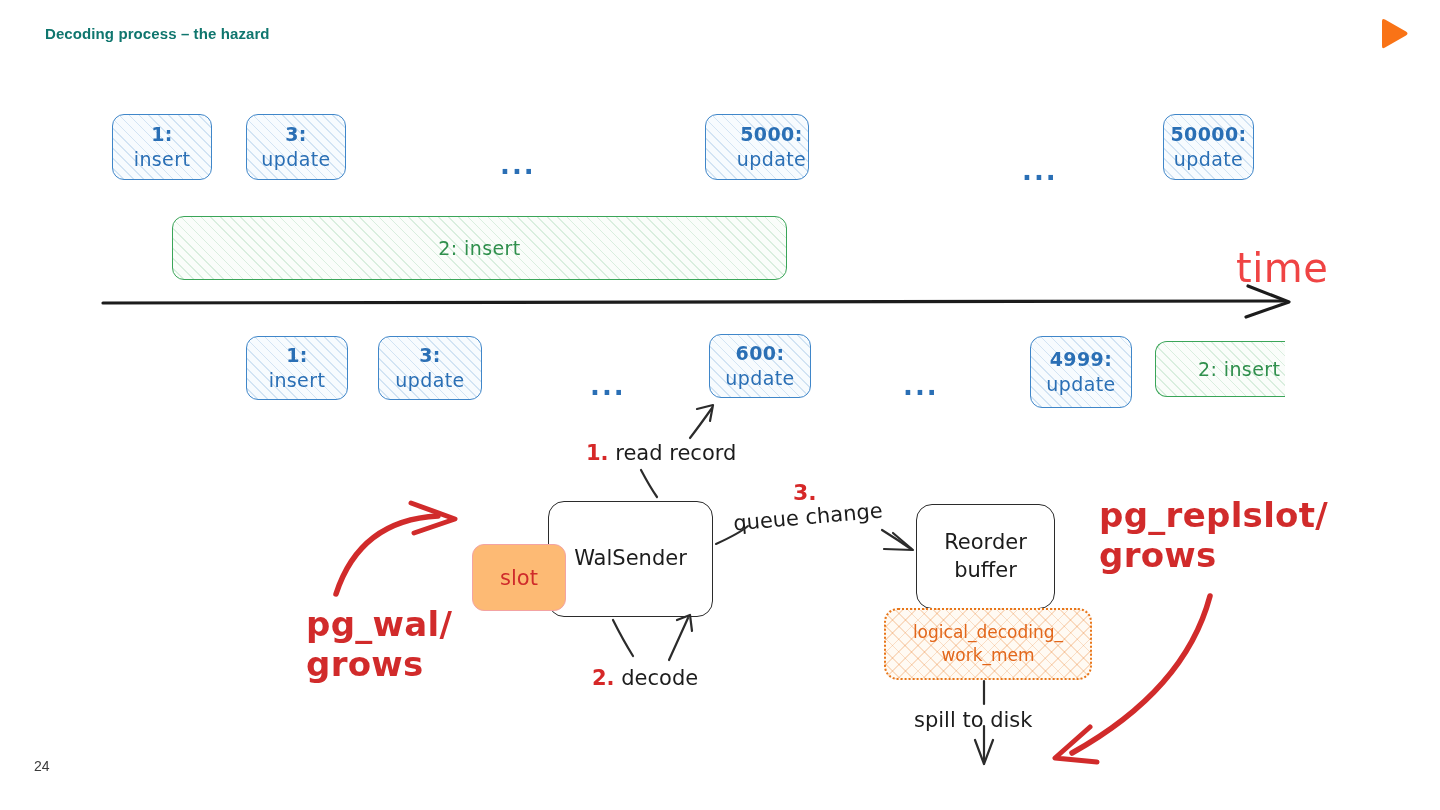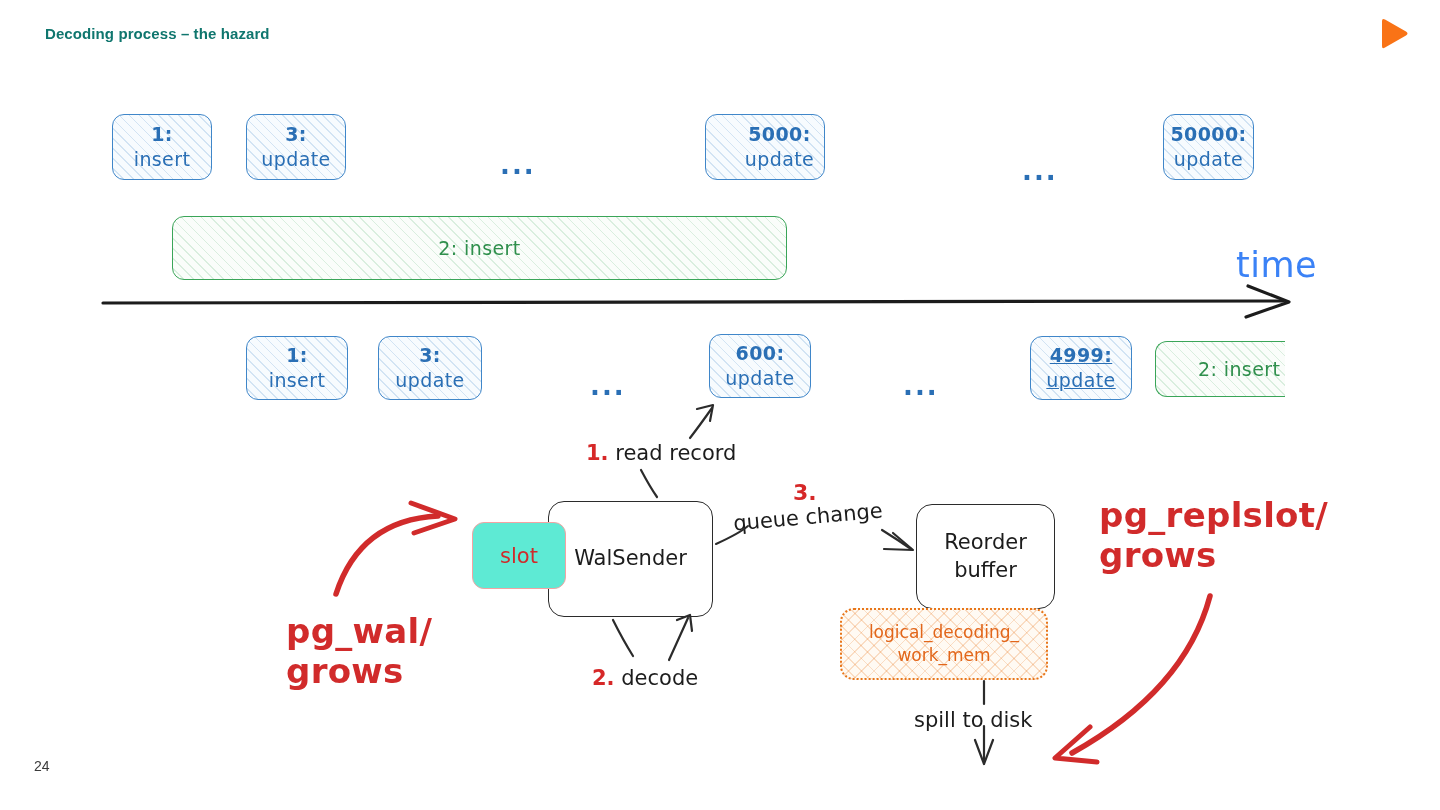"5000:" div.rec { width: 120px -> 104px }
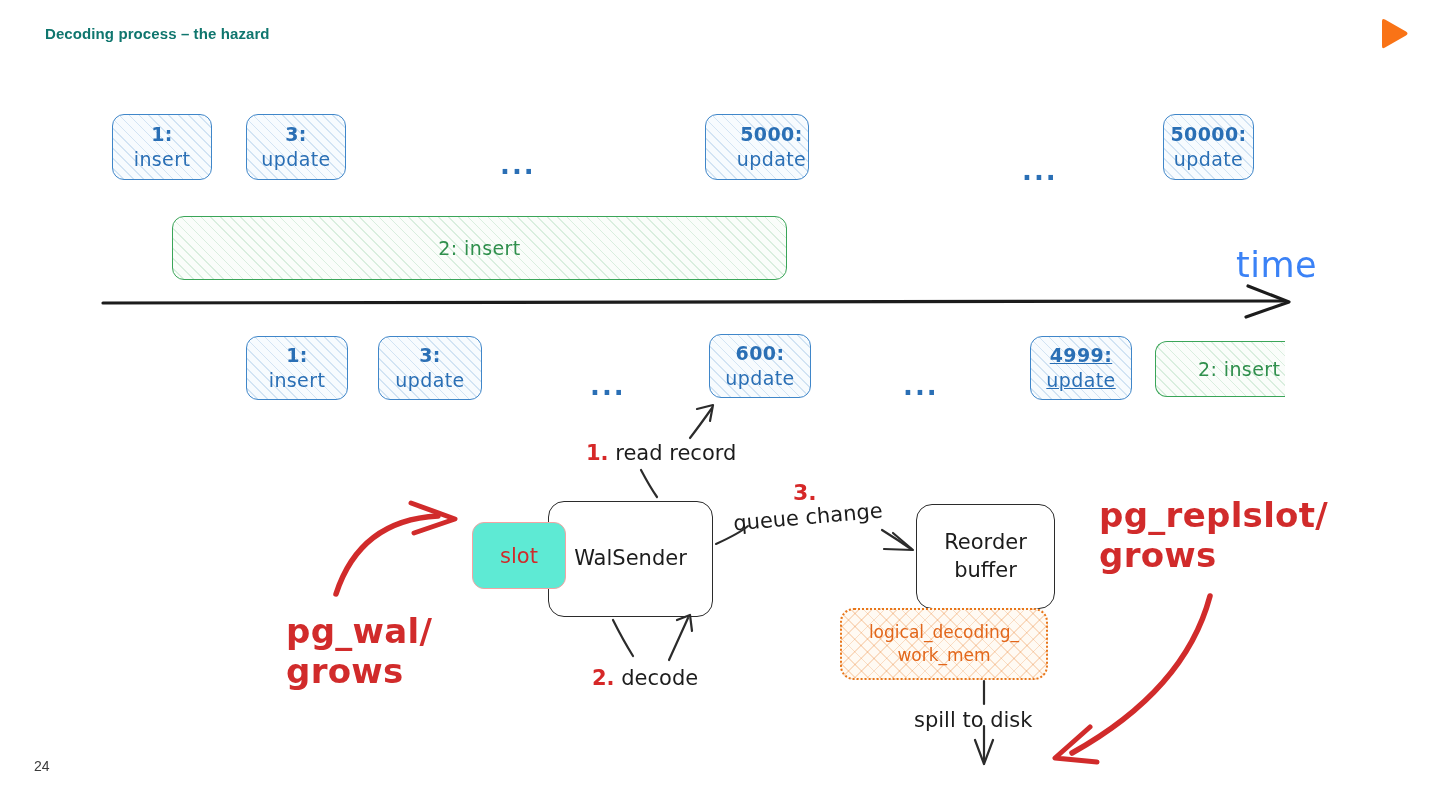"time" .timelabel { color: #3b82f6 -> #ef4444; font-size: 35px -> 40px }
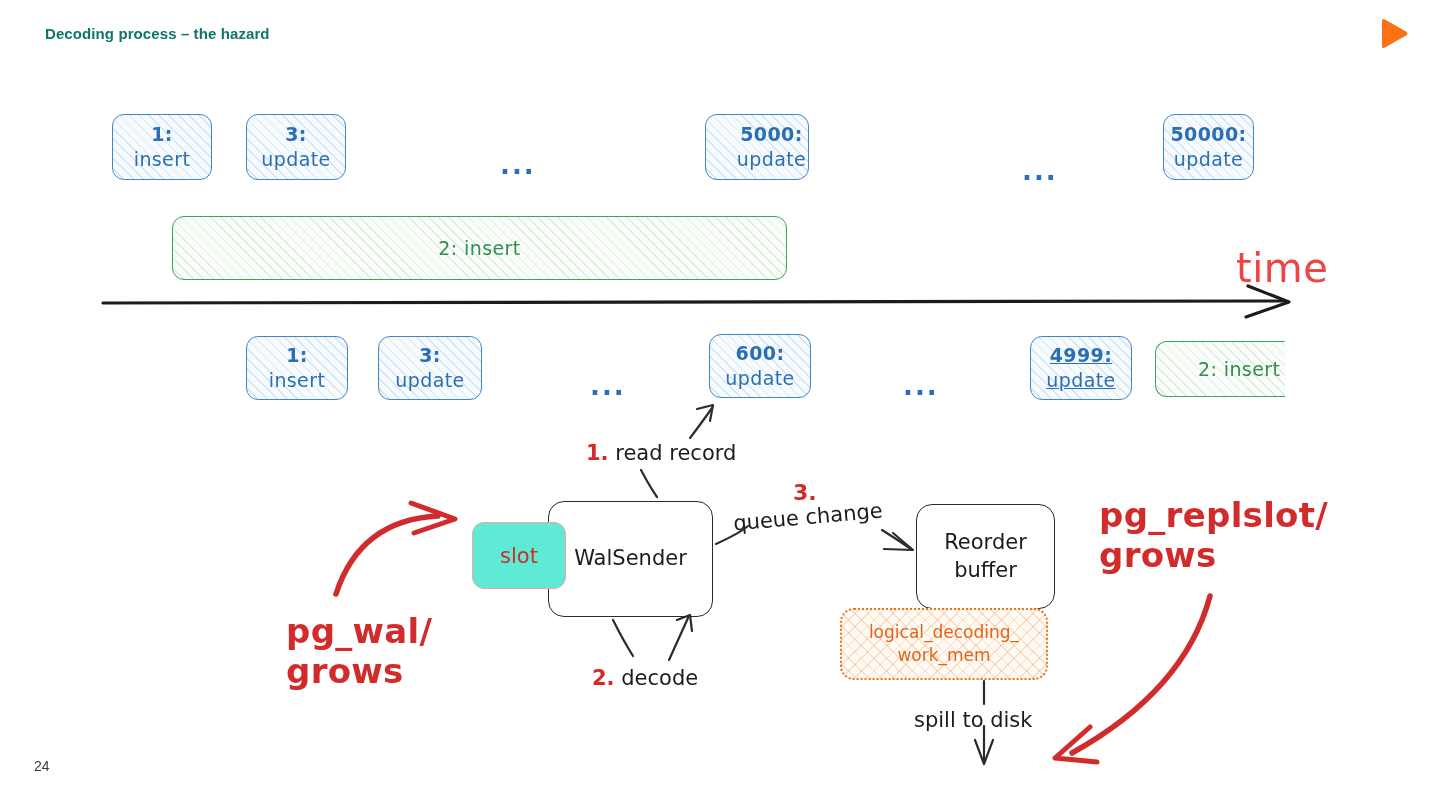"4999:" div.rec { height: 64px -> 72px; text-decoration: underline -> none }
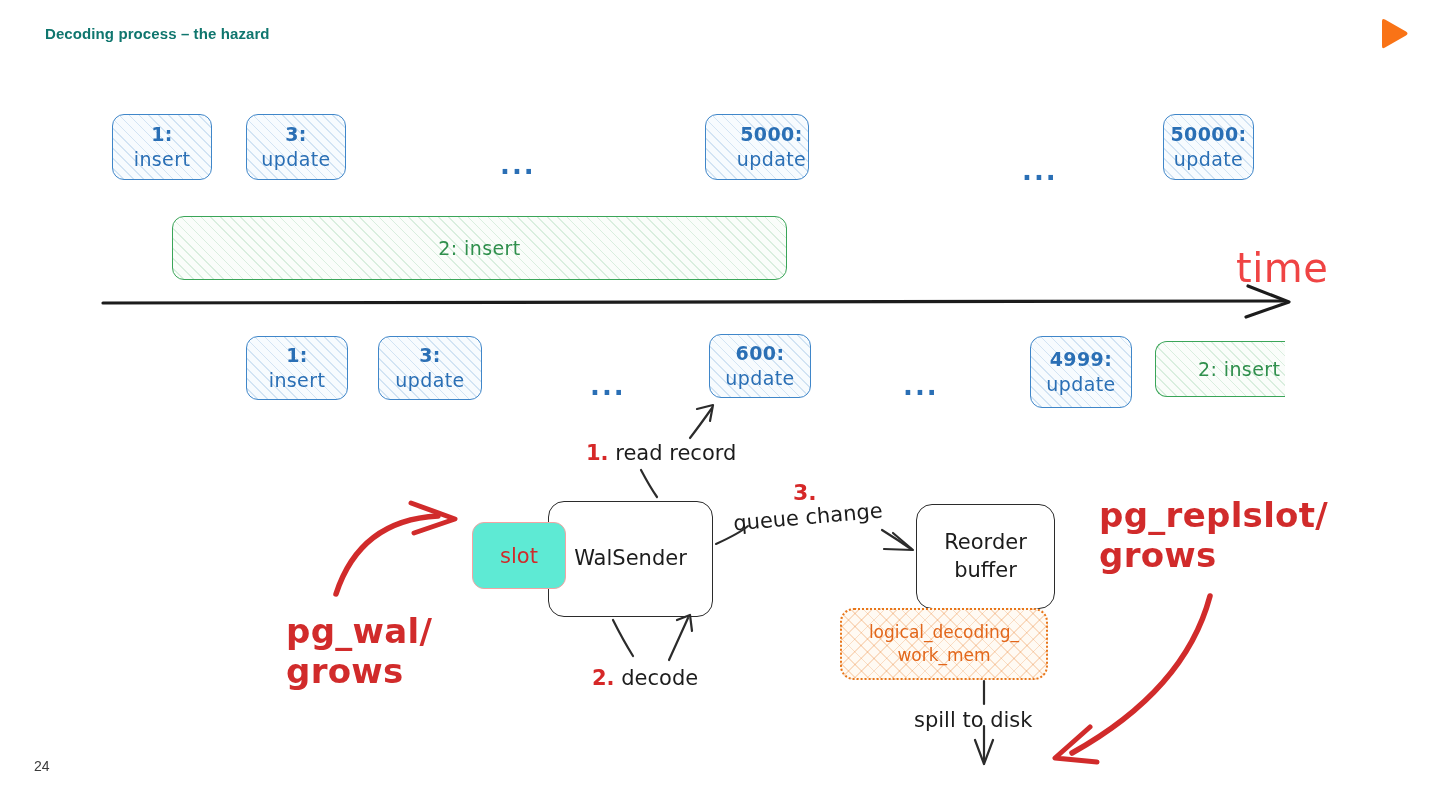"slot" .slotbox { background: #5eead4 -> #fdba74; margin-top: none -> 22px }
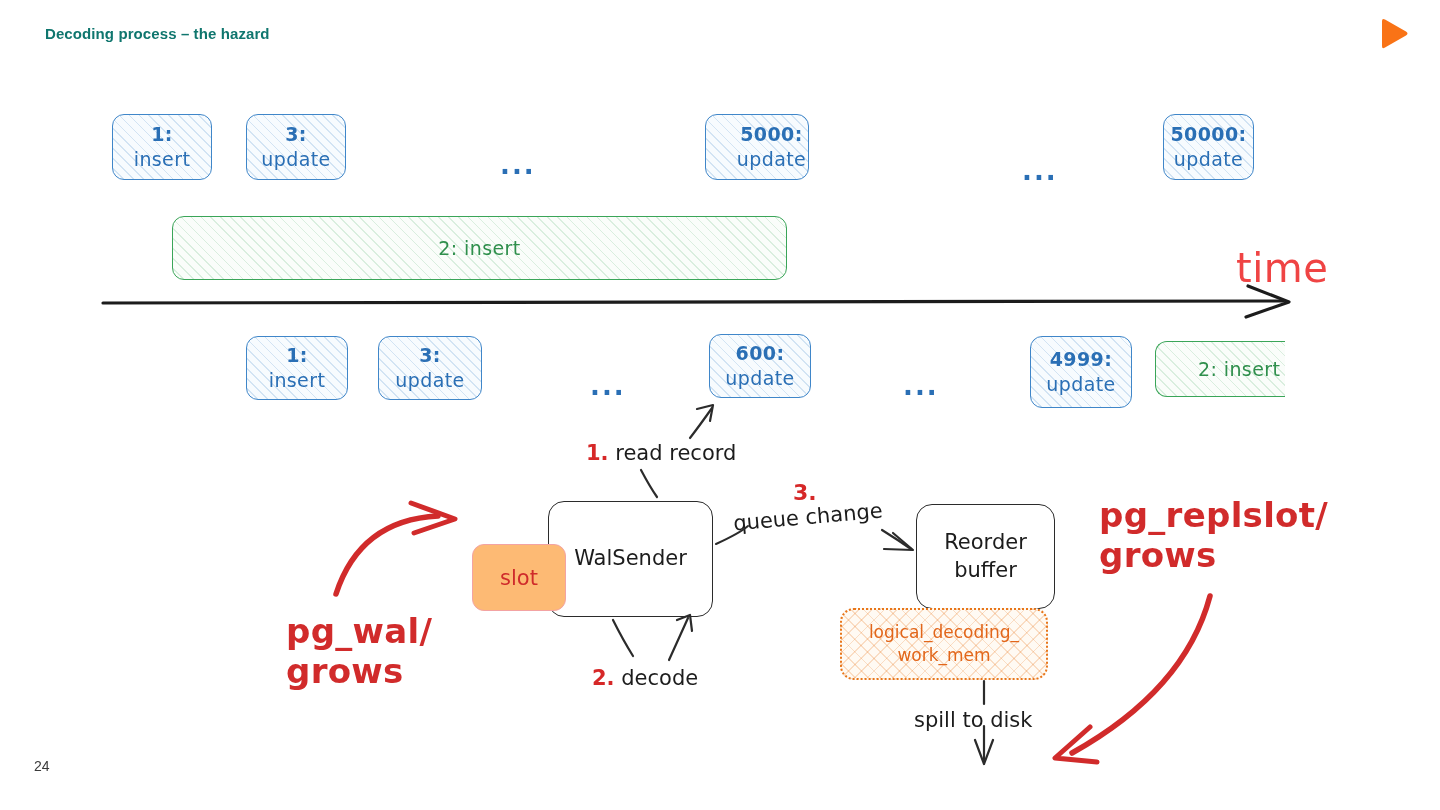"pg_wal/" div.redlab { left: 286px -> 306px; margin-top: 7px -> none }
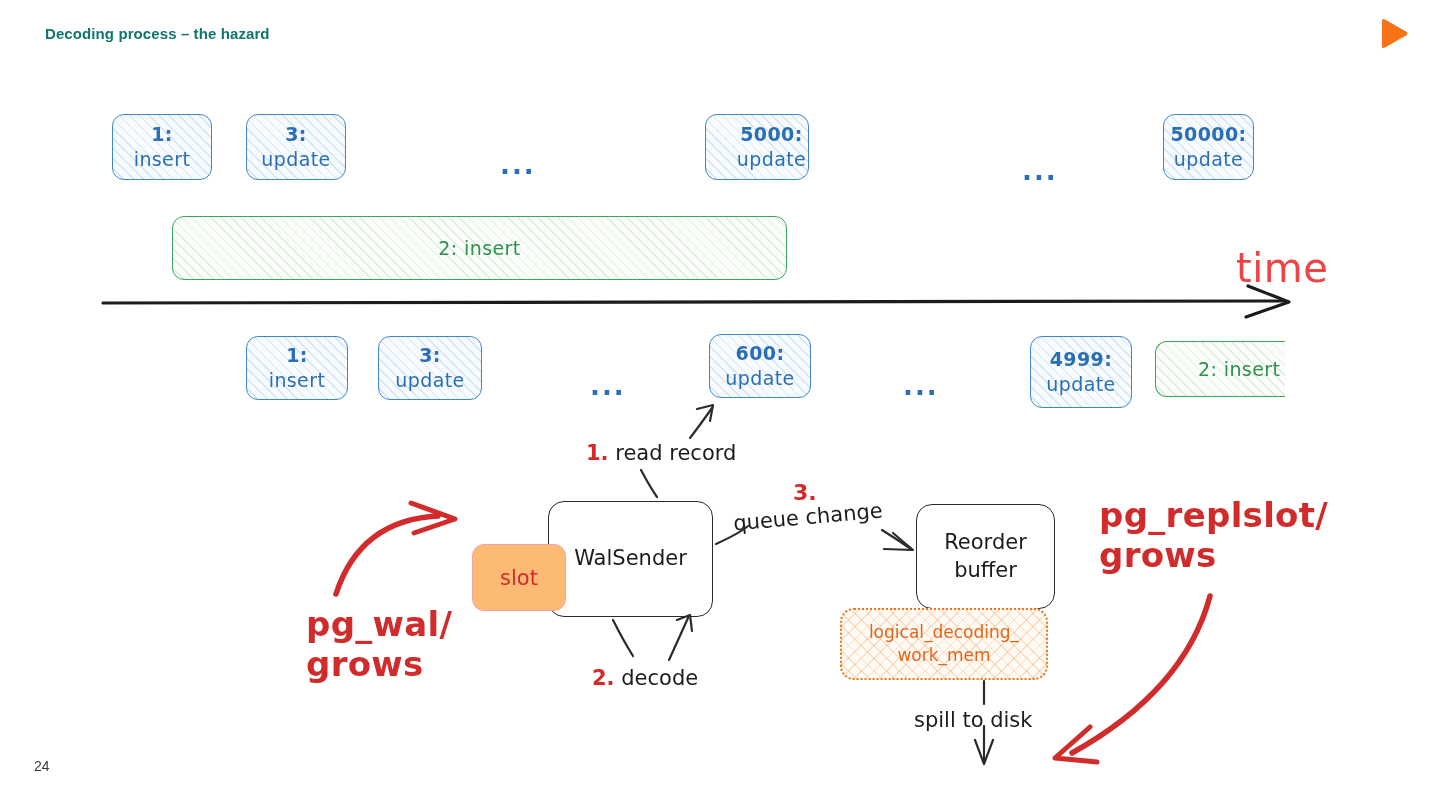"logical_decoding_" div.memnode { left: 840px -> 884px }
